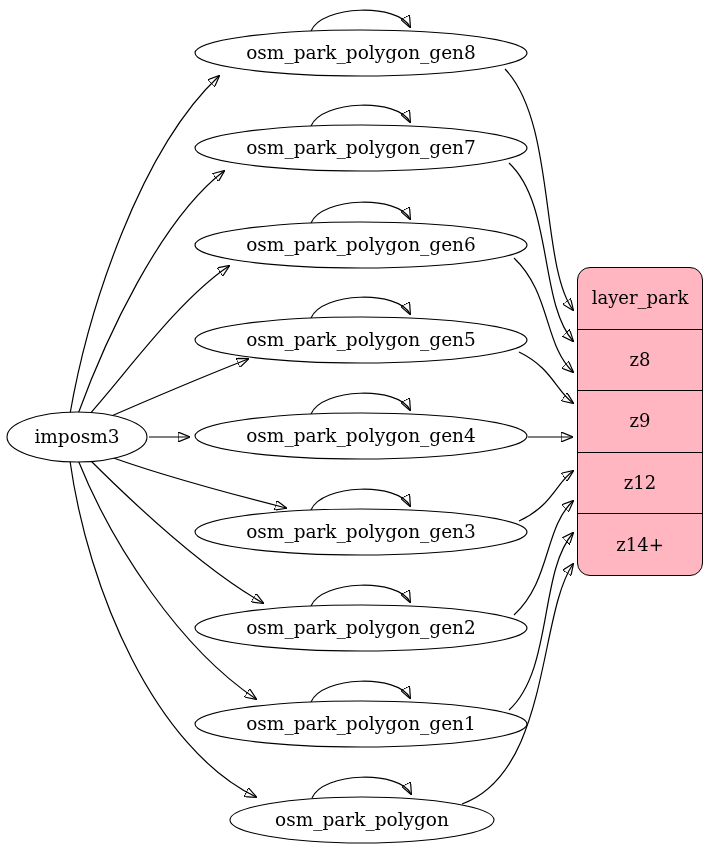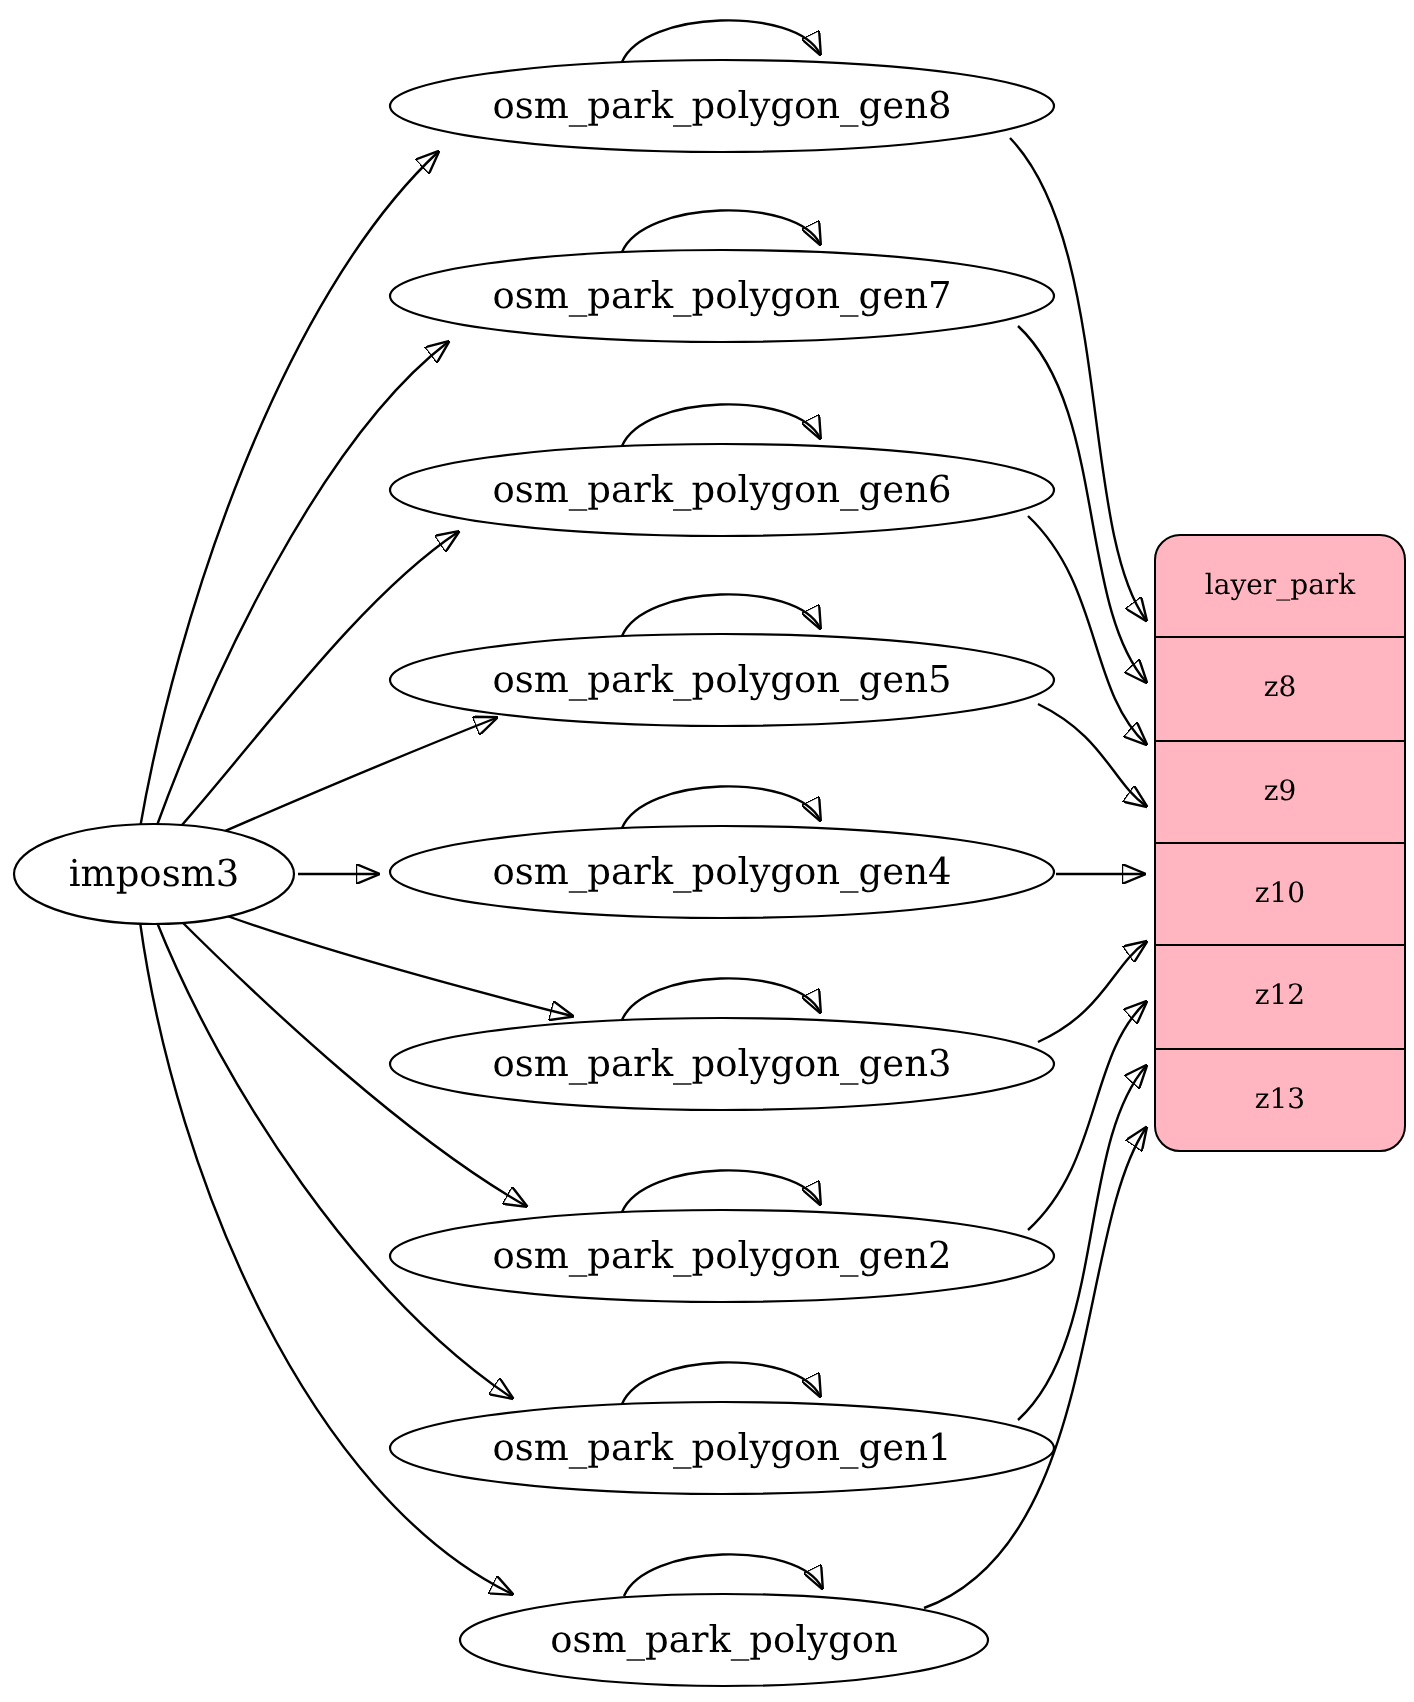"layer_park" .layer-header, .layer-row { font-size: 14px -> 18px }
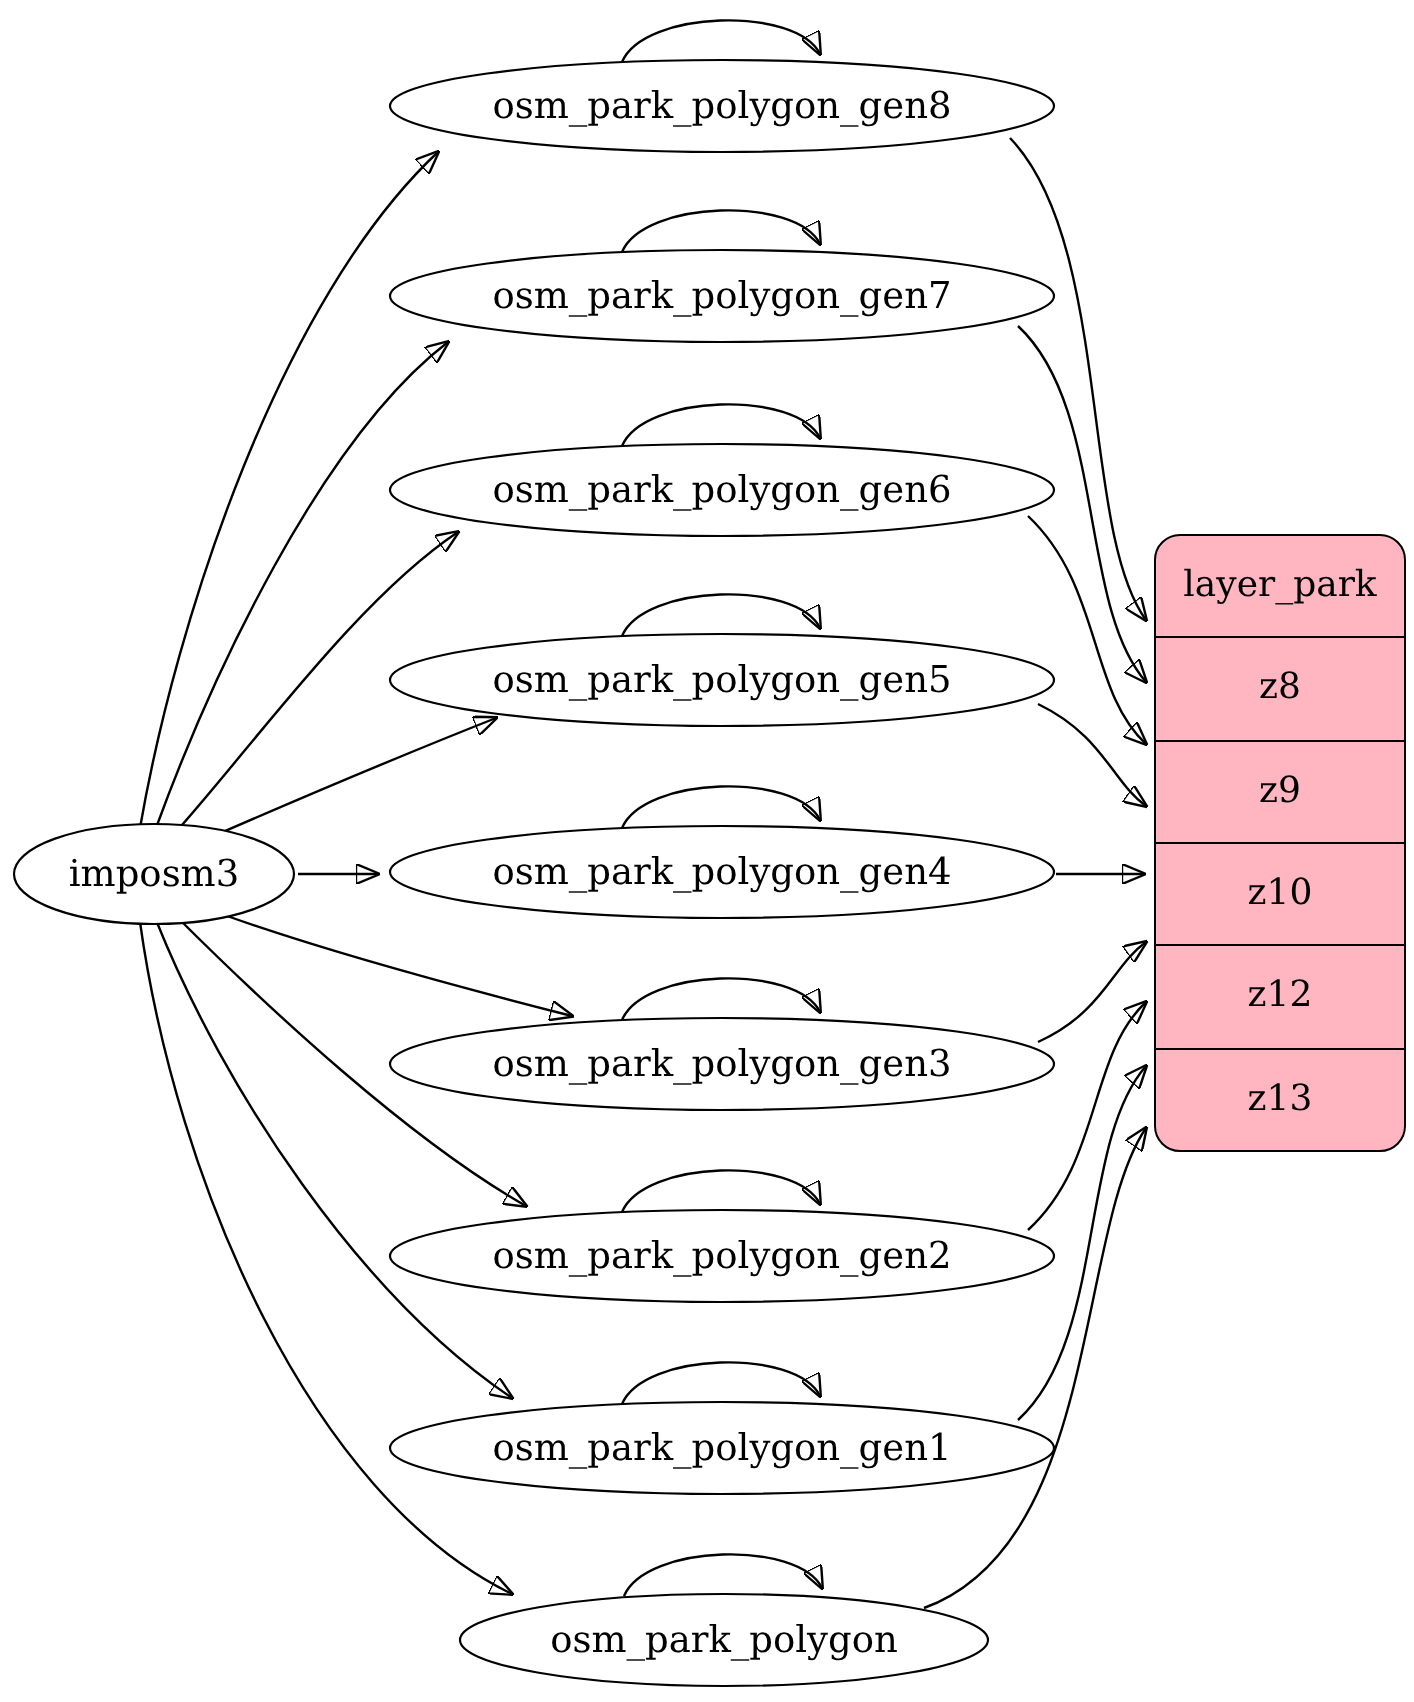"z10" div.layer-row { html: <div>z10</div> -> none }
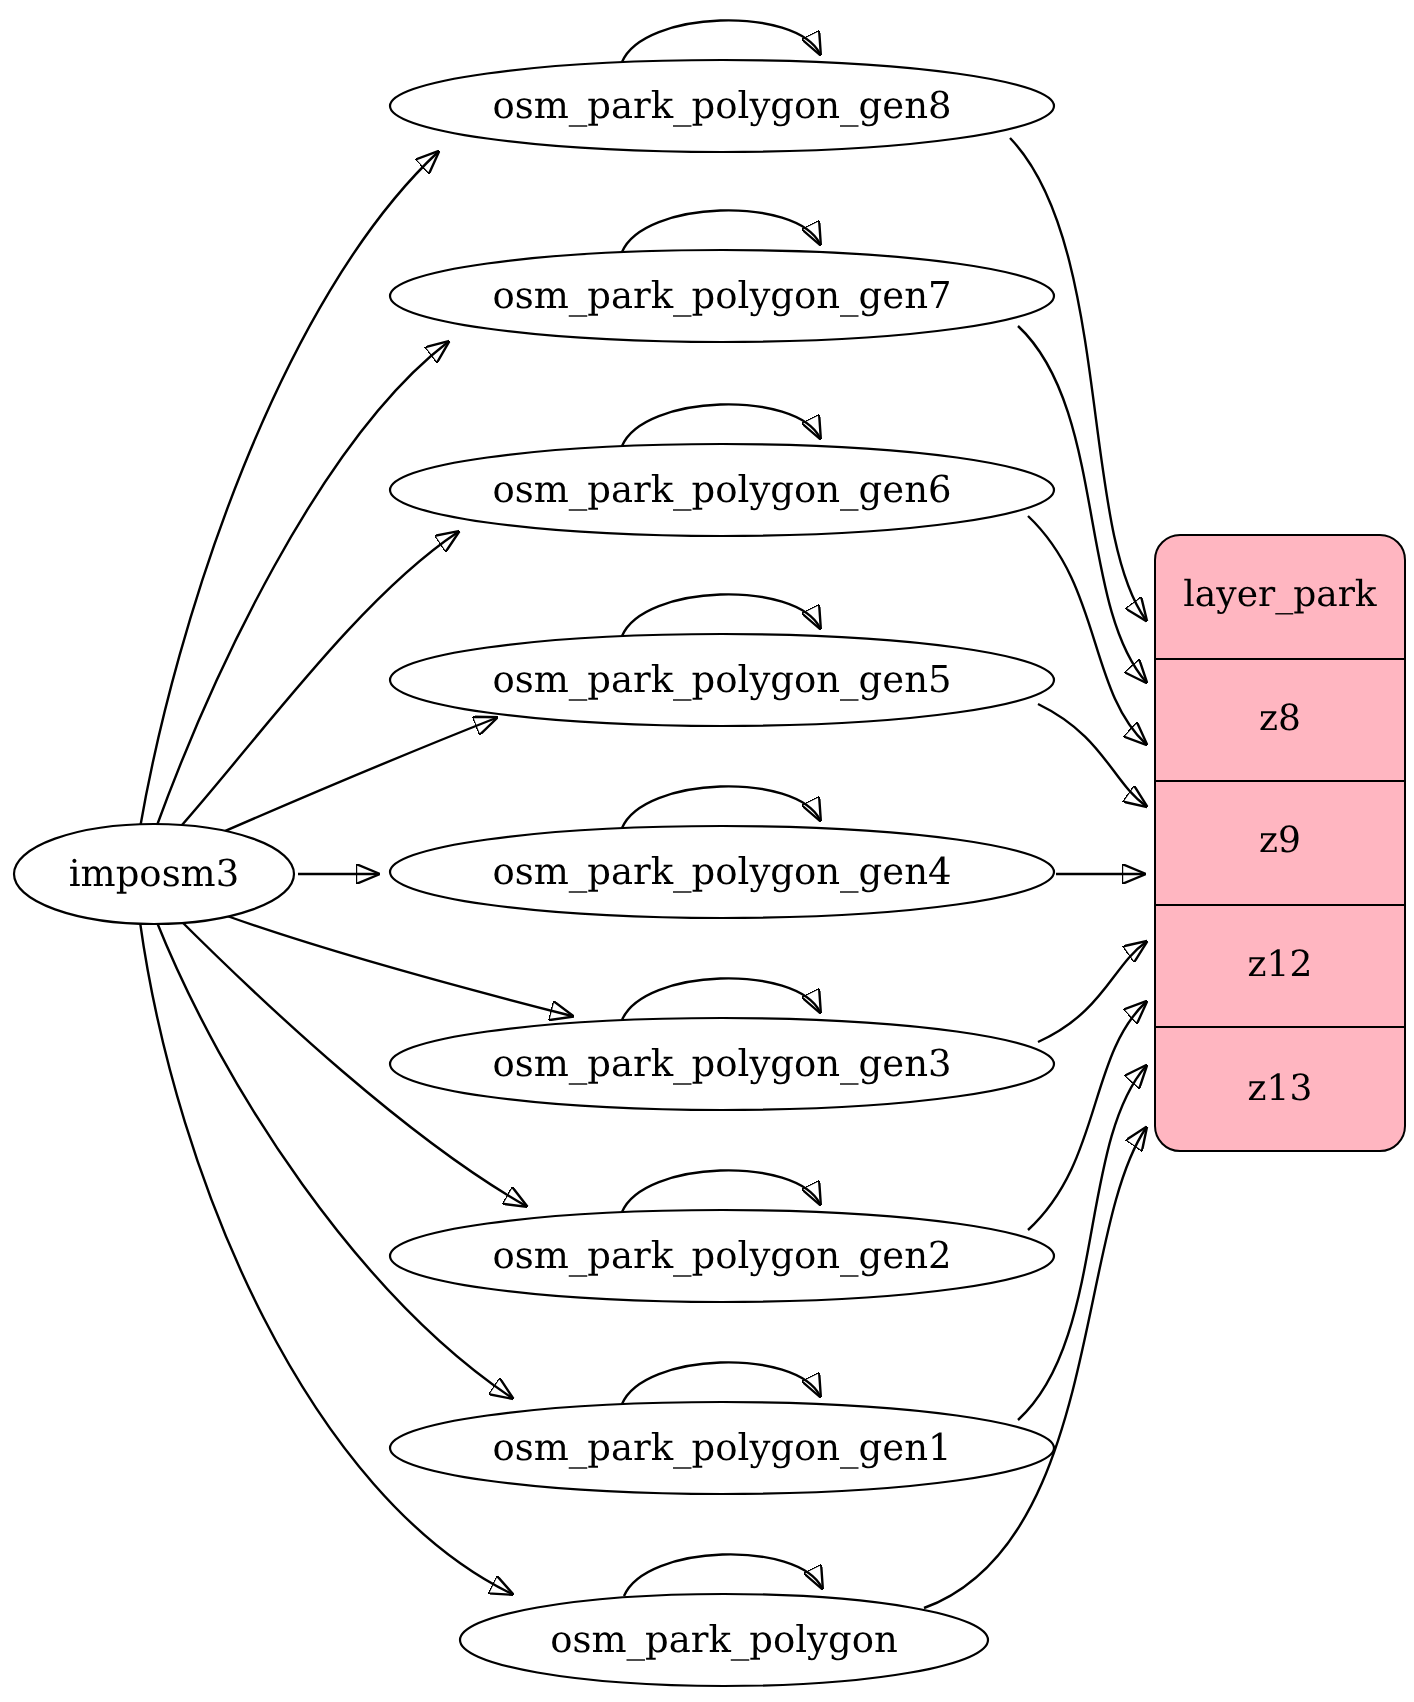"z13" div.layer-row { html: <div>z13</div> -> none }
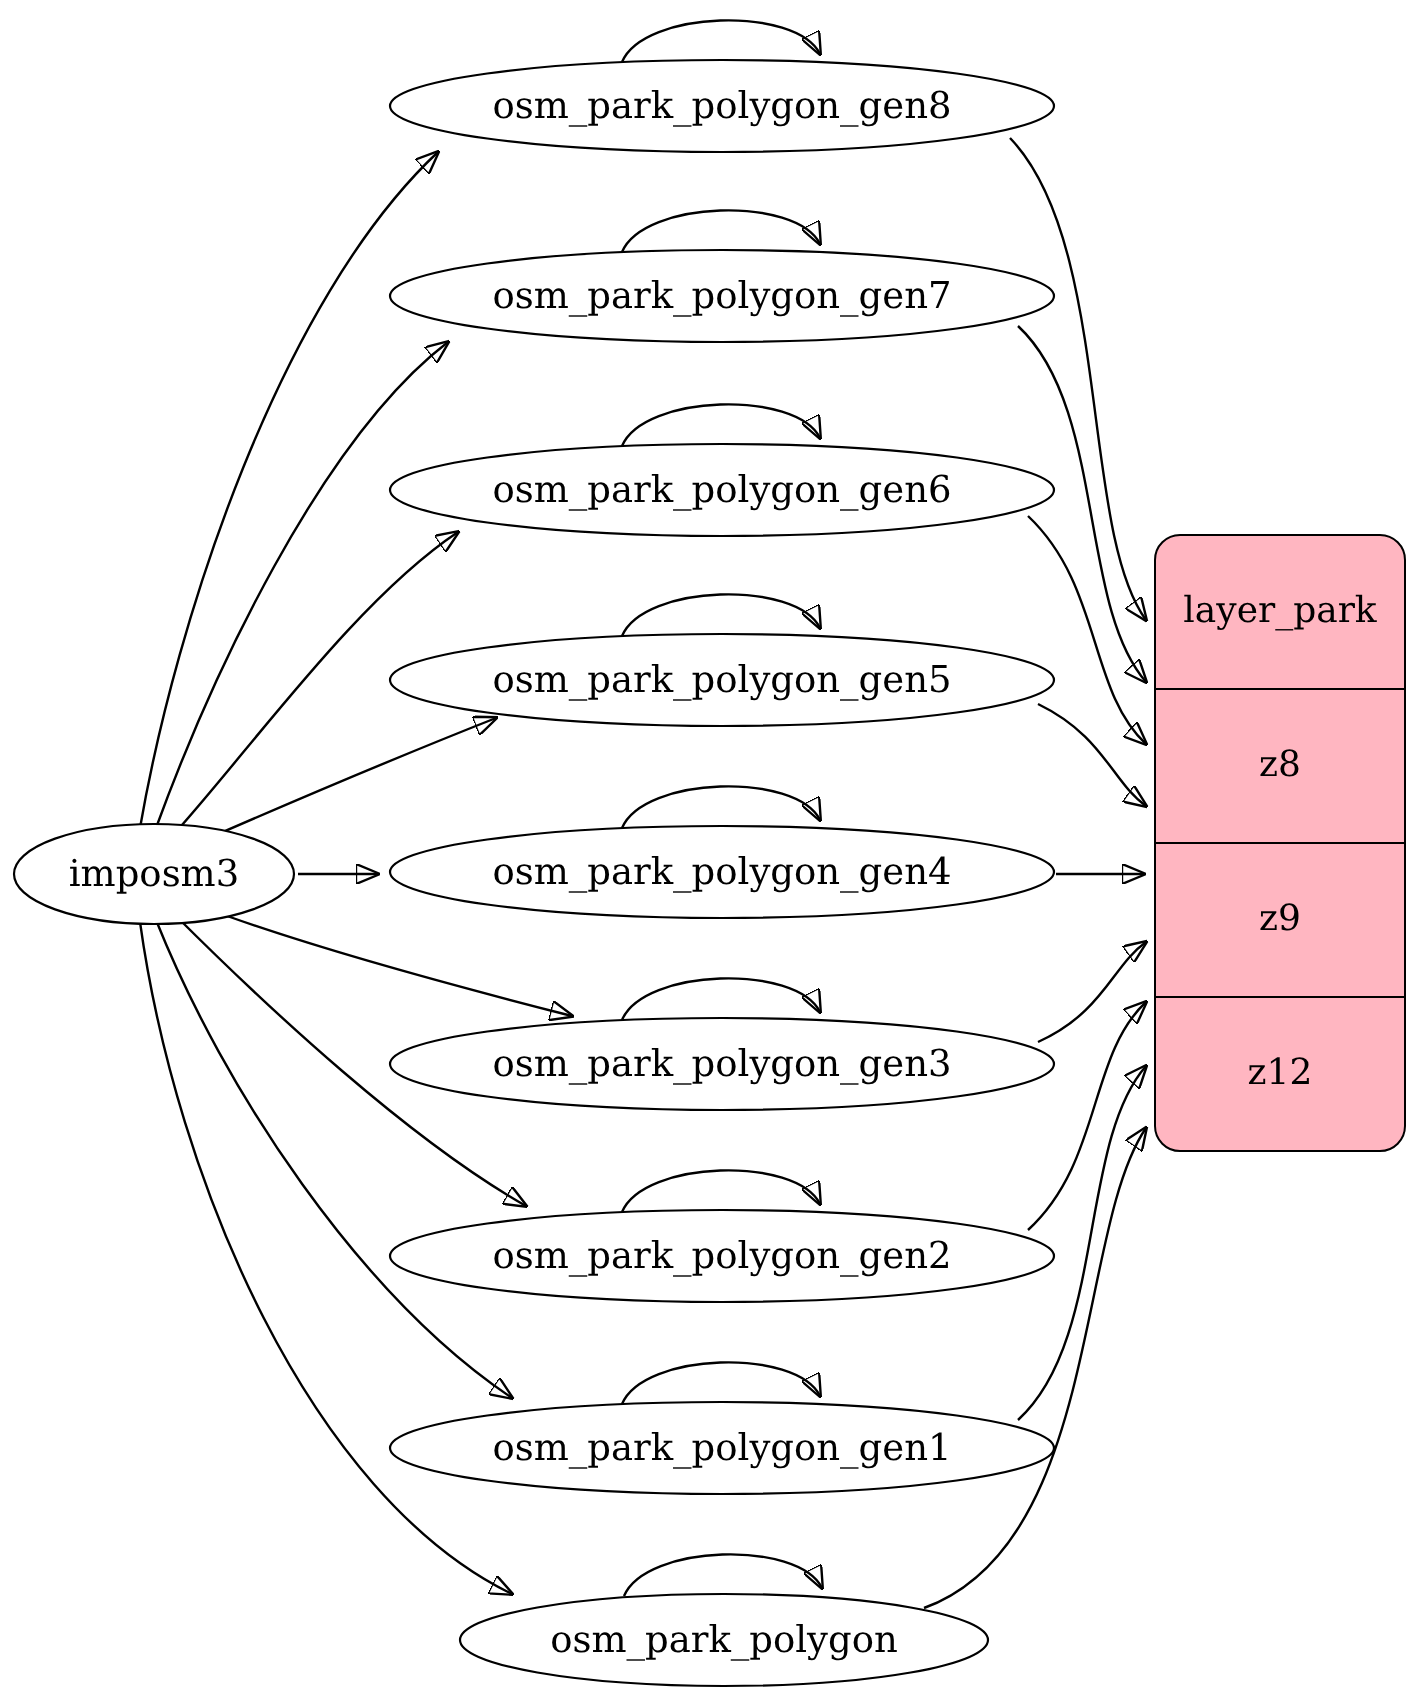"z14+" div.layer-row { html: none -> <div>z14+</div> }
